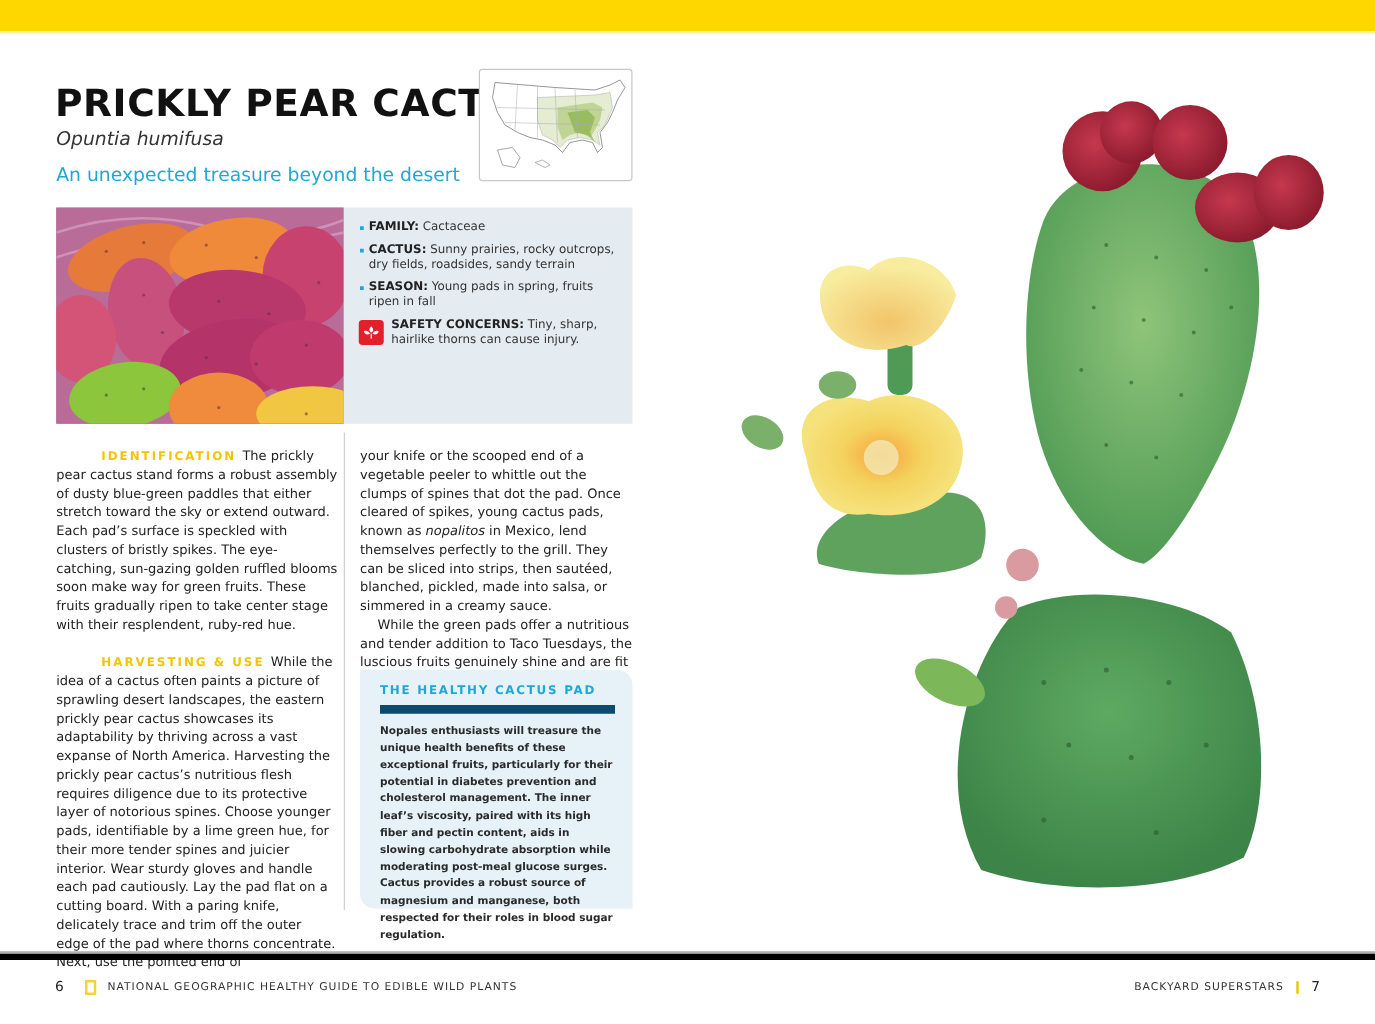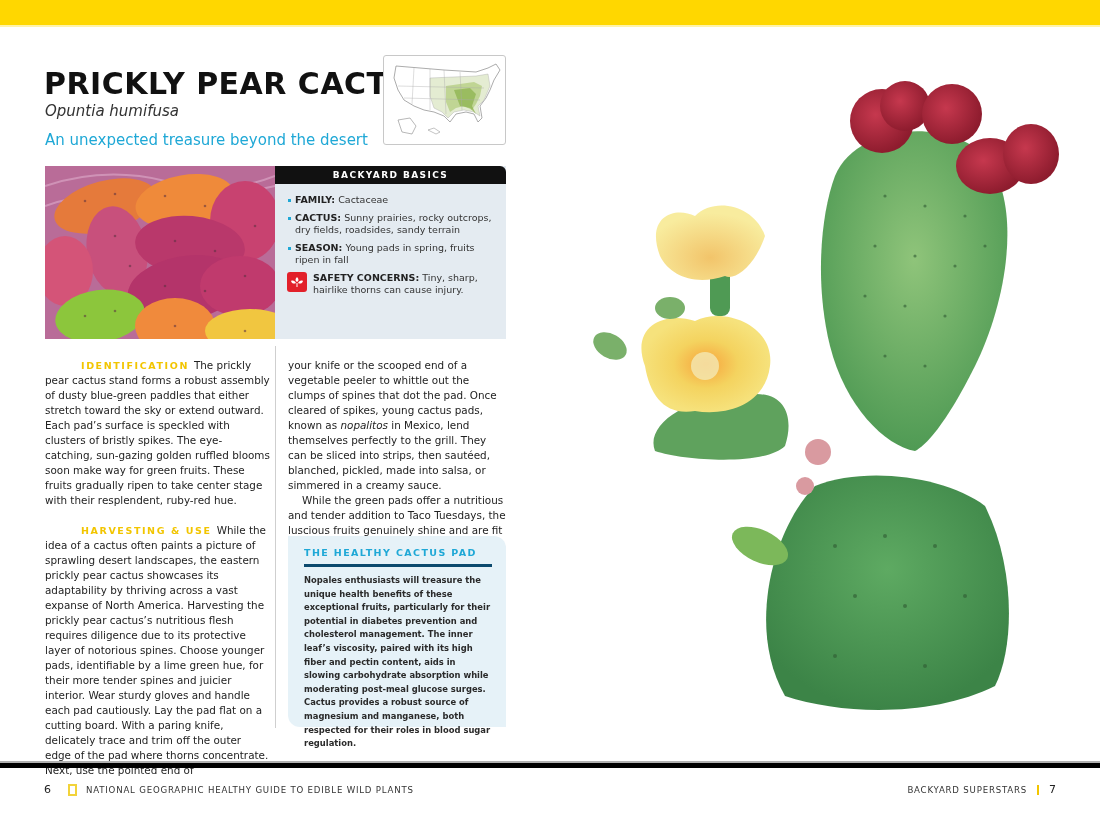"BACKYARD BASICS" div.basics-header { html: <div>BACKYARD BASICS</div> -> none }
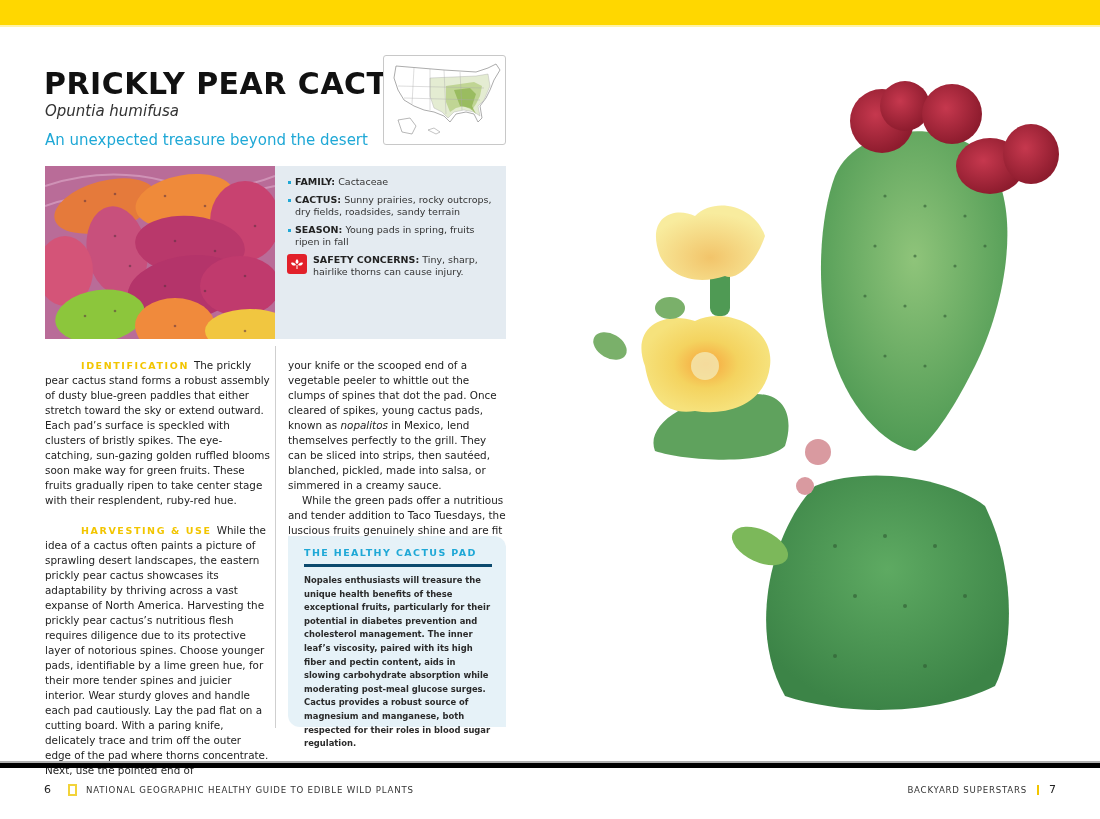"SAFETY CONCERNS: Tiny, sharp, hairlike" .safety { align-items: flex-start -> center }
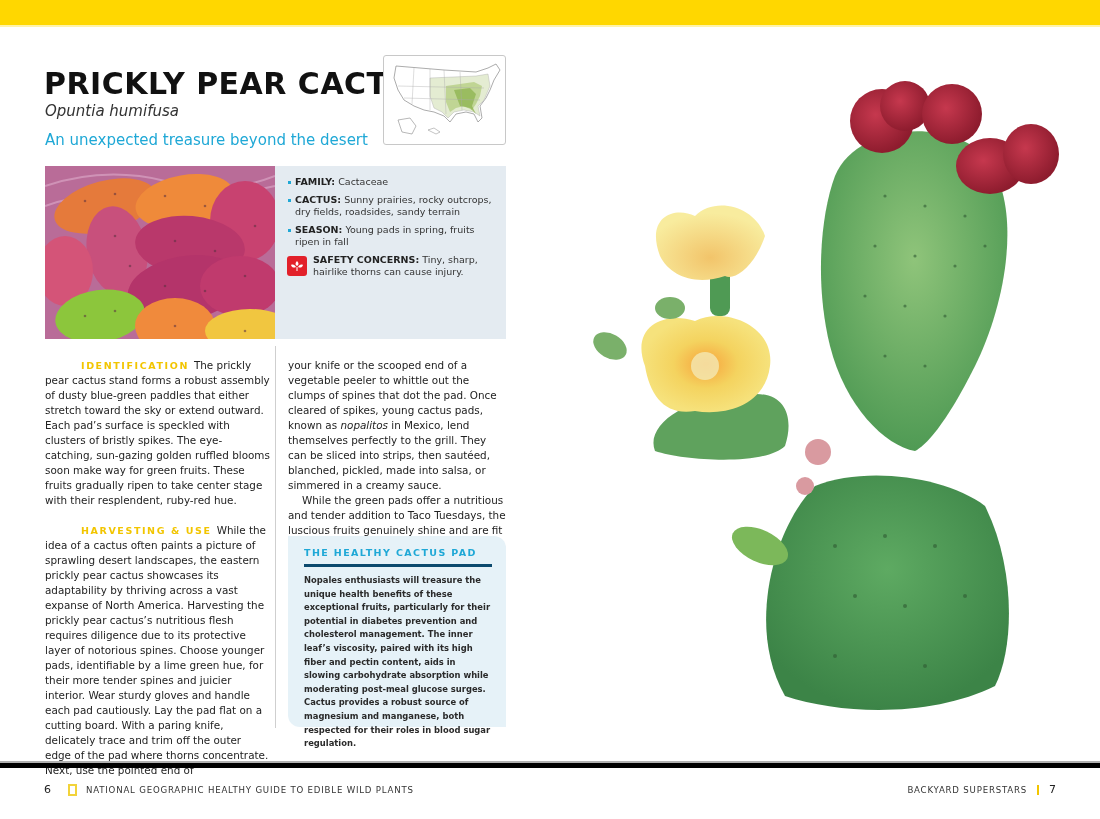"THE HEALTHY CACTUS PAD" .sidebar-title { border-bottom: 3px solid #0c4a6e -> 7px solid #0c4a6e }
